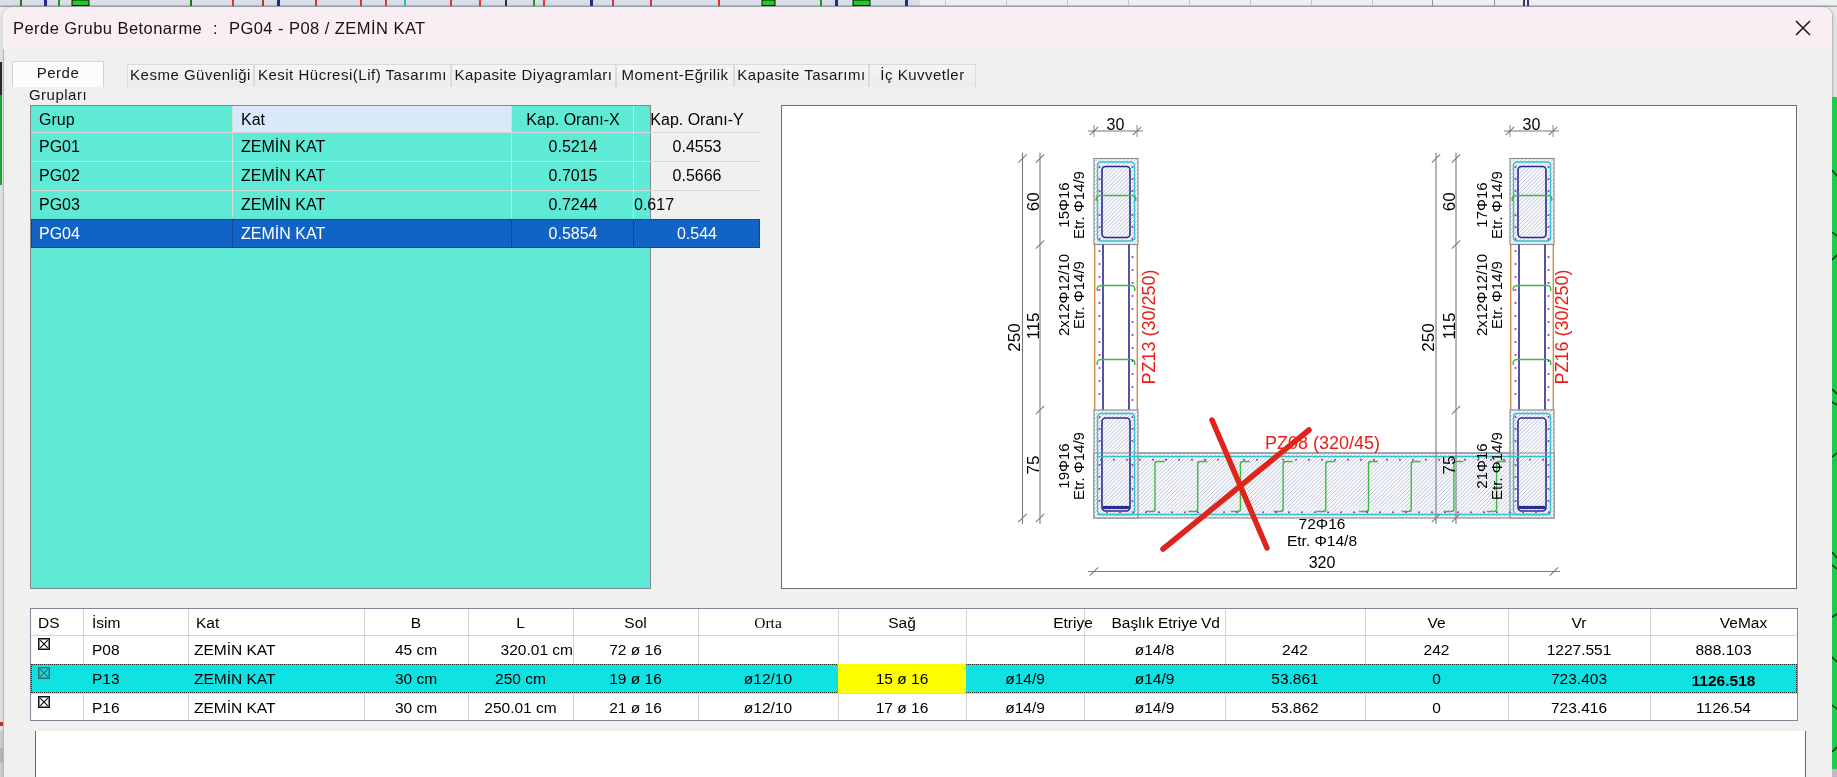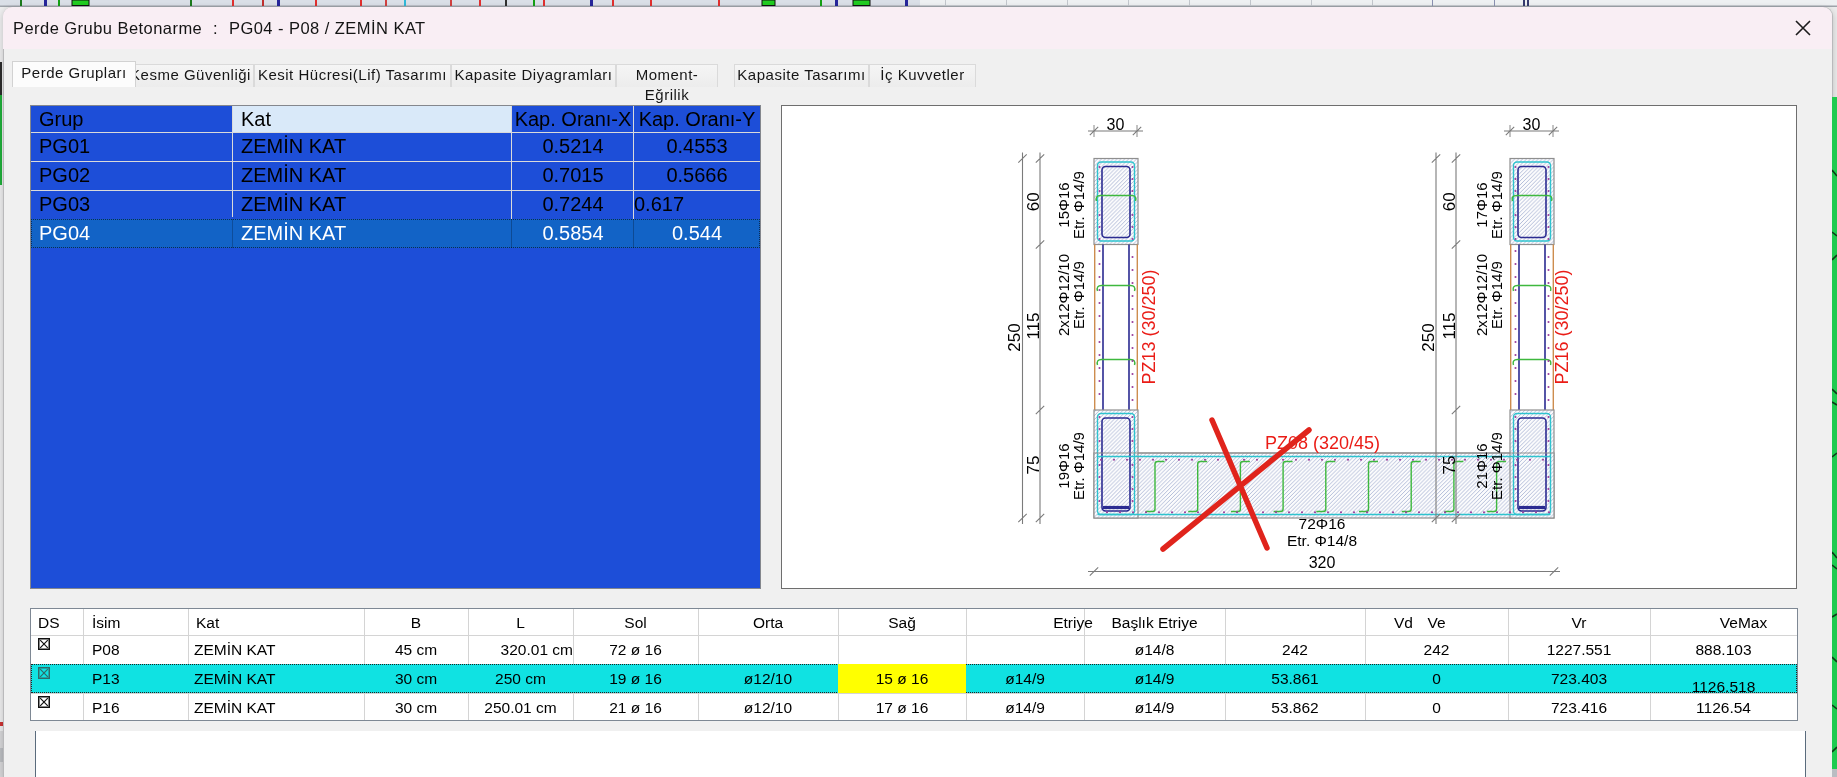"Perde Grupları" div.tab { width: 124px -> 92px }
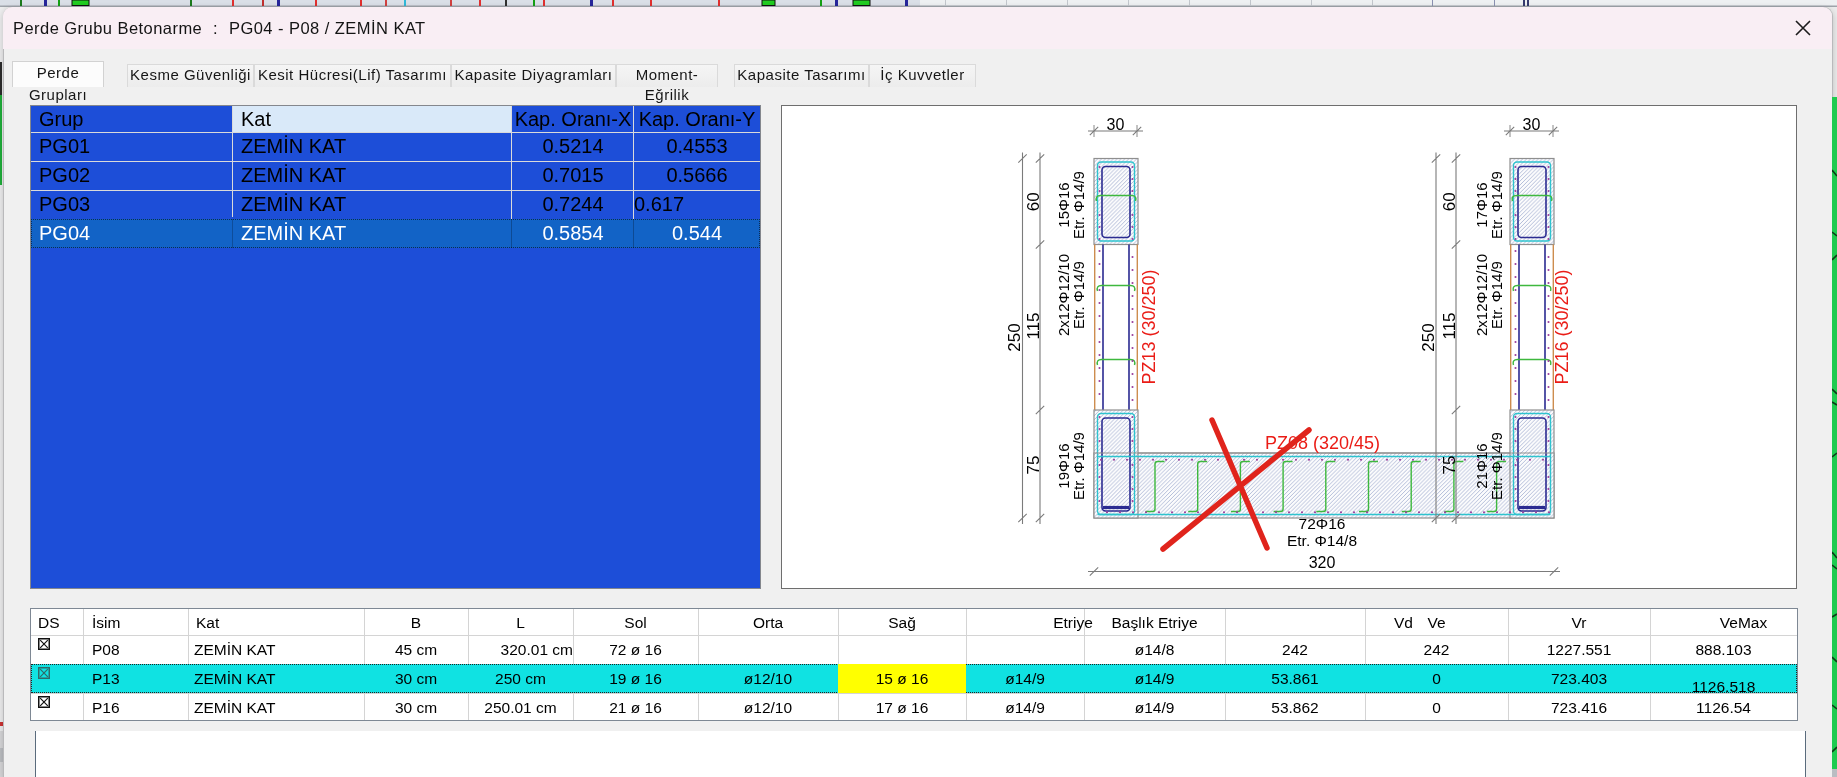"Moment-Eğrilik" div.tab { width: 102px -> 118px }
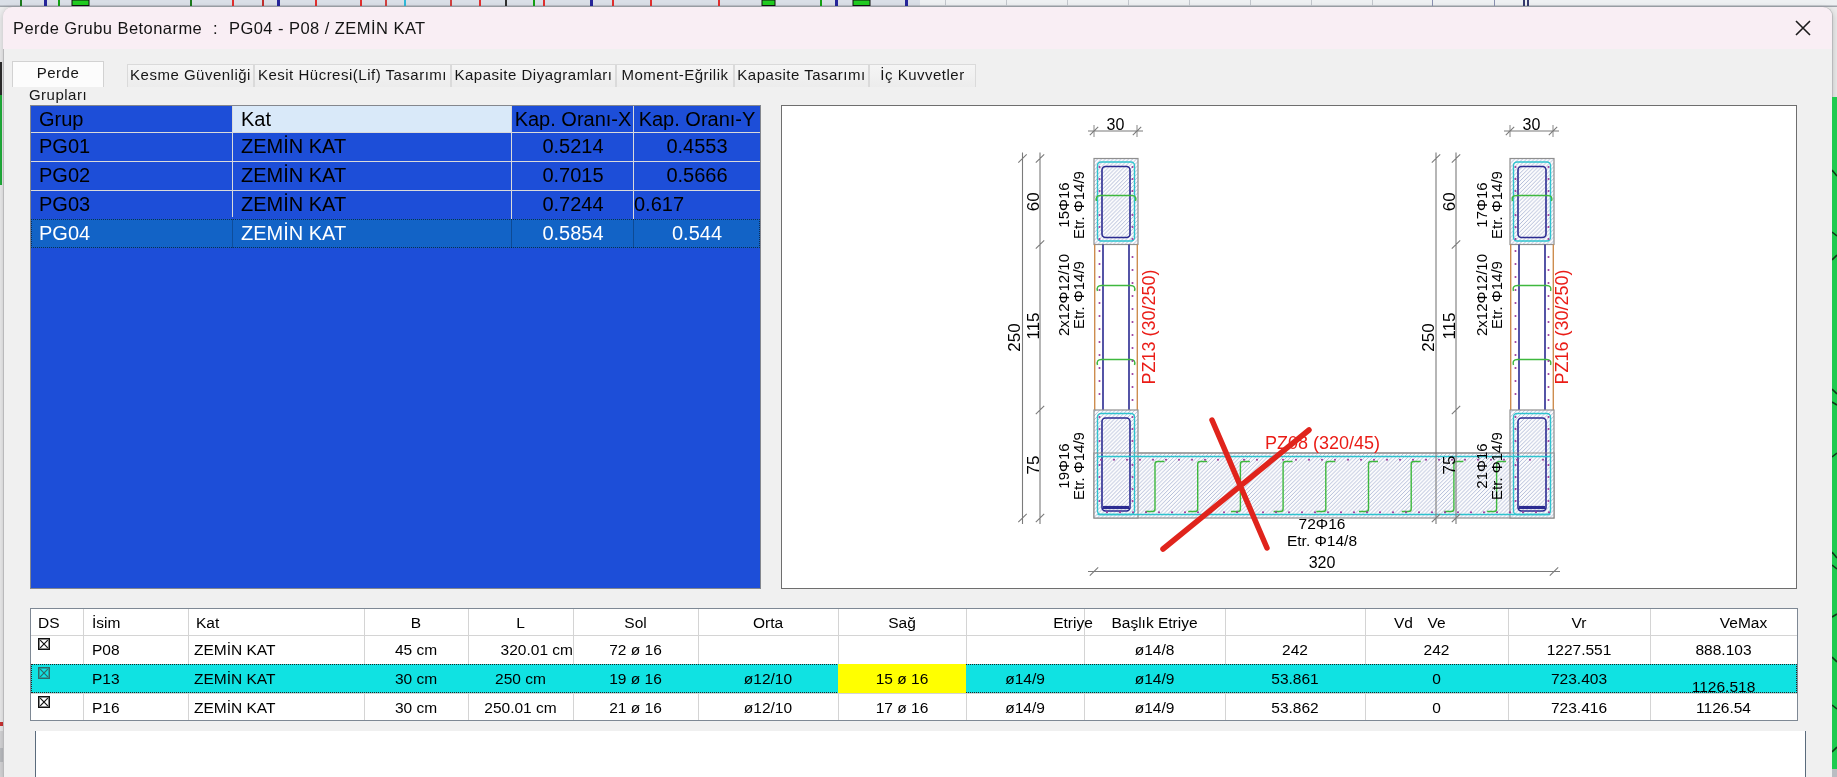"Grup" #ltable { background: #1d4ed8 -> #5eead4; font-size: 20px -> 16px; width: 731px -> 621px }
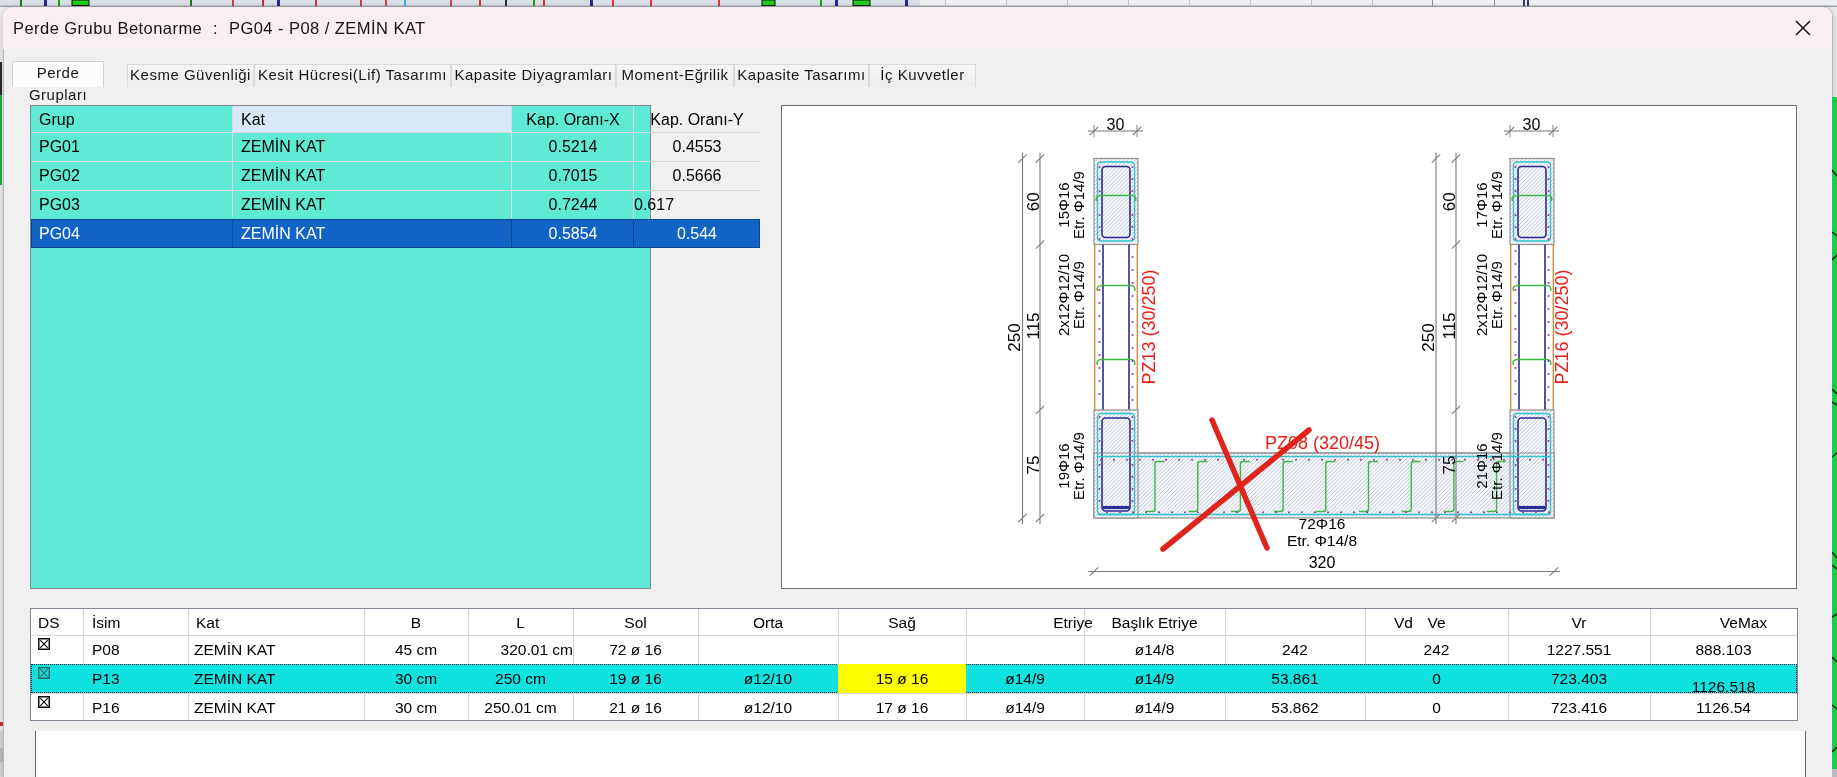"Orta" div.hdr { font-family: none -> Liberation Serif, serif }
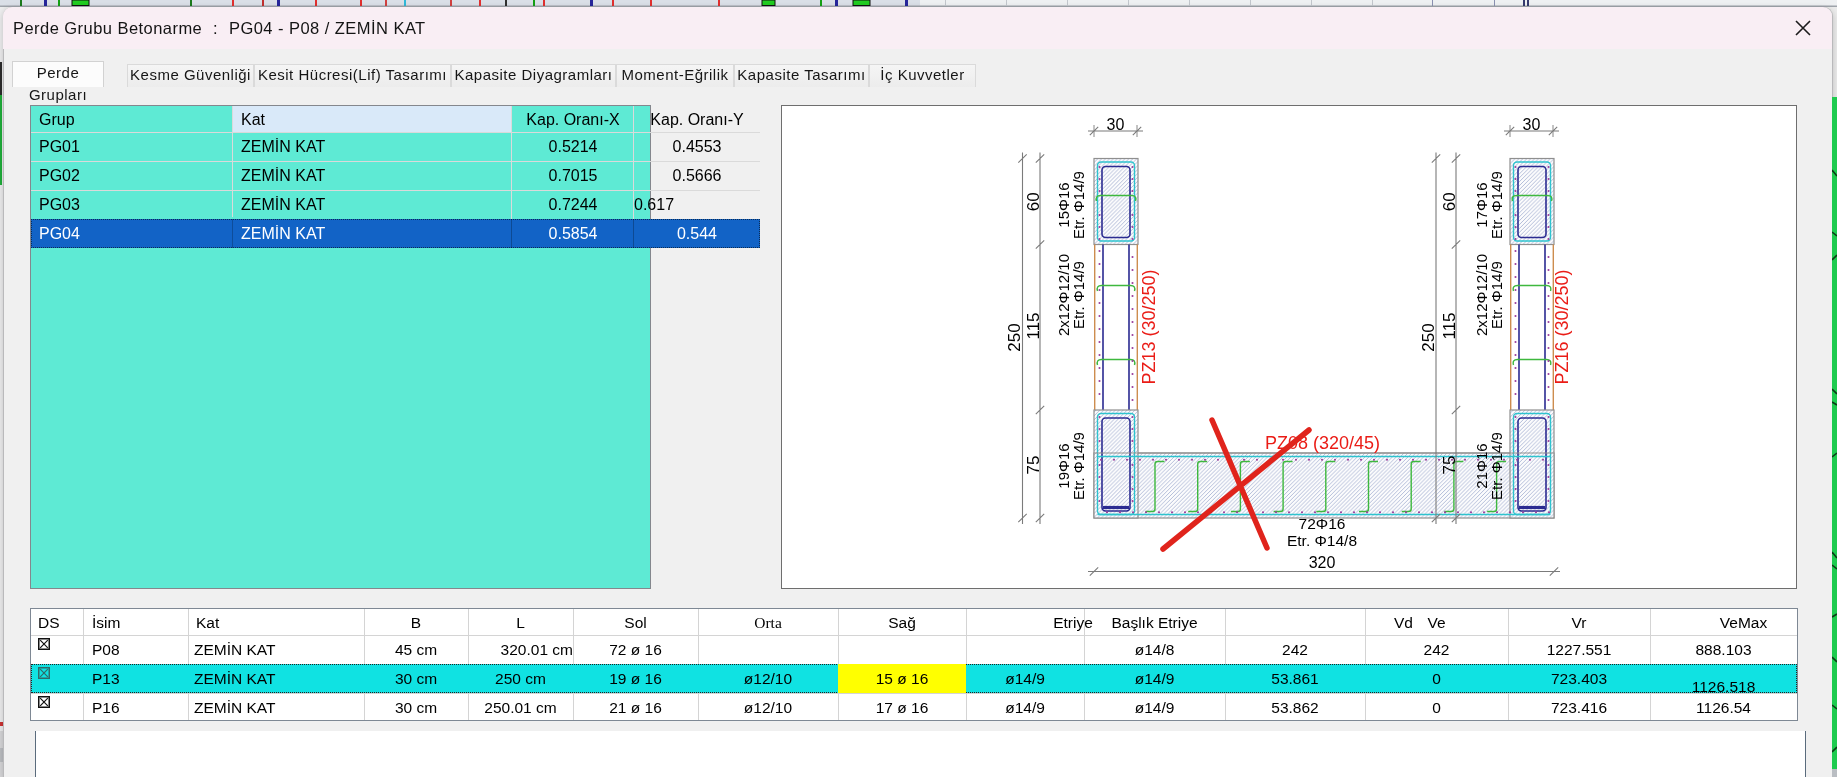"Vd" div.hdr { left: 1242px -> 1170px; text-align: right -> left }
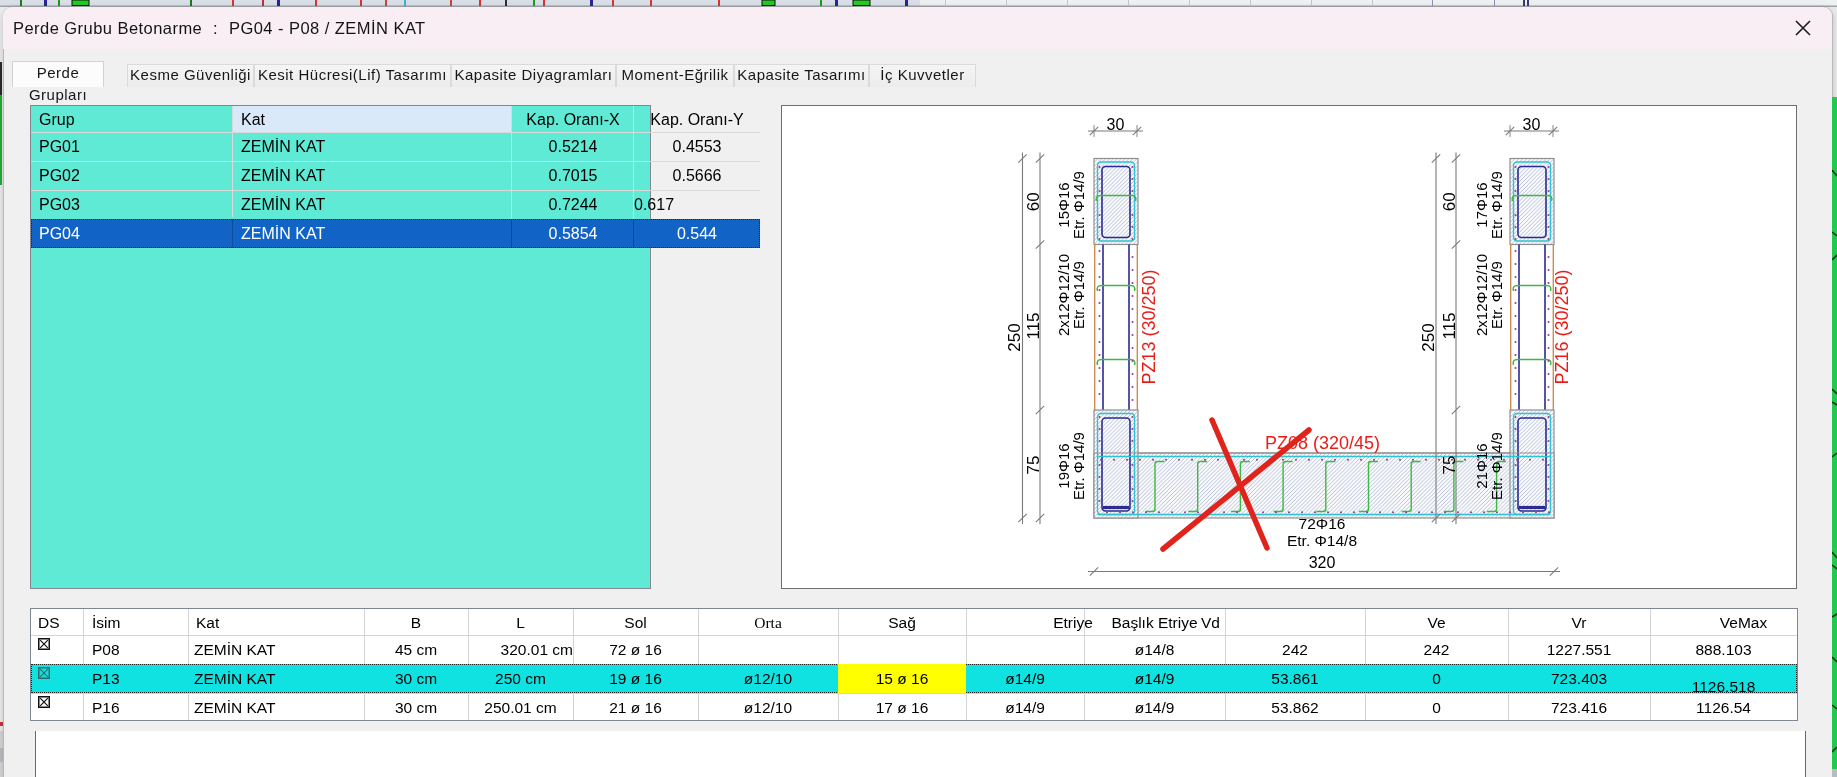"1126.518" div.bcell { font-weight: none -> bold; top: 8px -> 2px }
